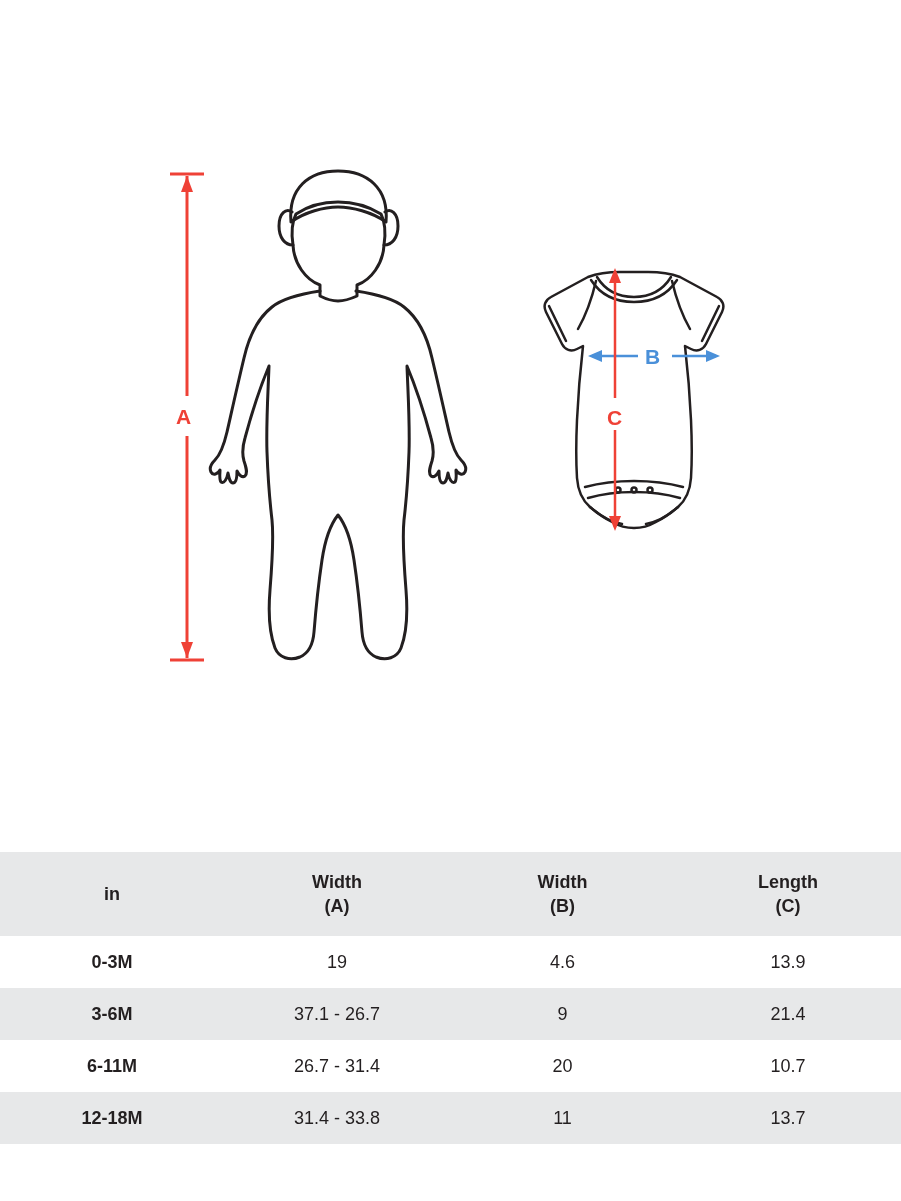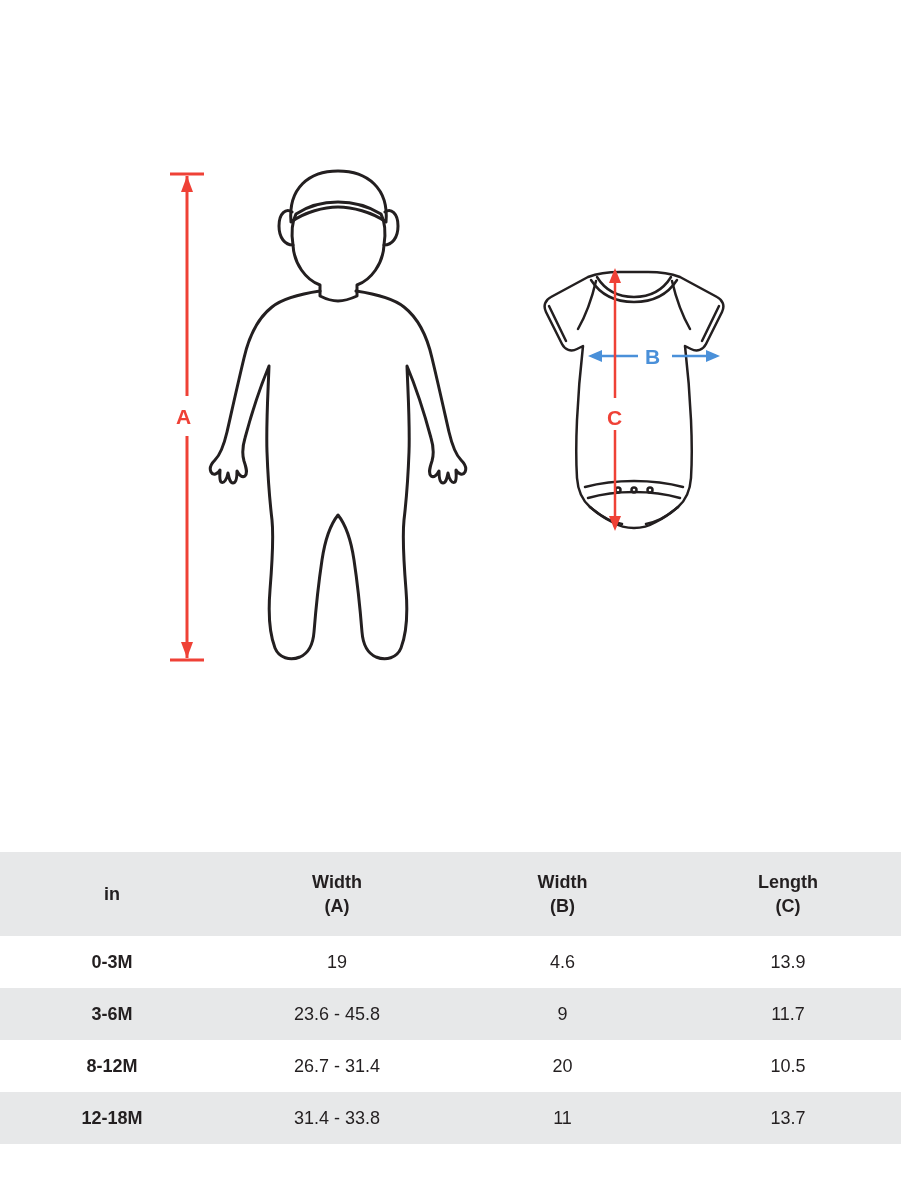"23.6 - 45.8" td.value { text: 23.6 - 45.8 -> 37.1 - 26.7 }
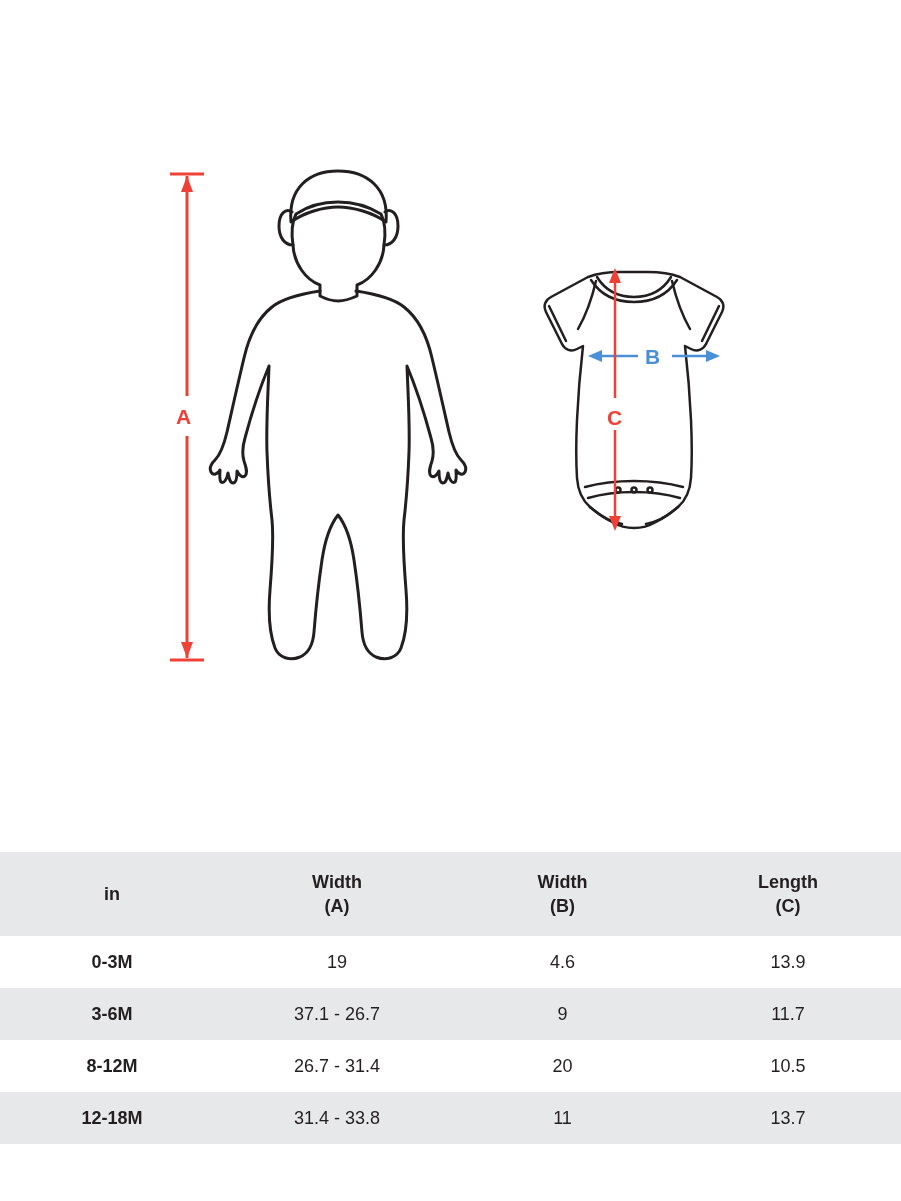"11.7" td.value { text: 11.7 -> 21.4 }
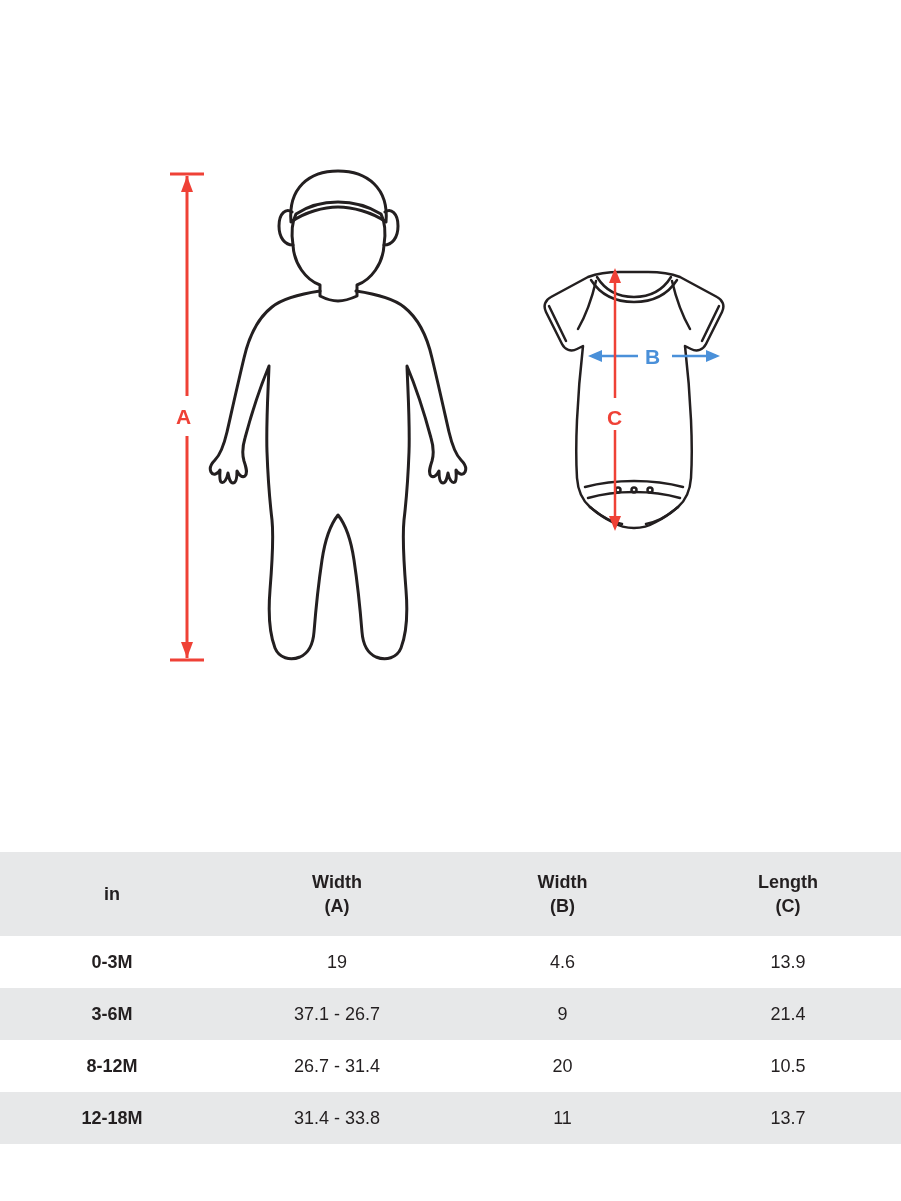"8-12M" td.size-name { text: 8-12M -> 6-11M }
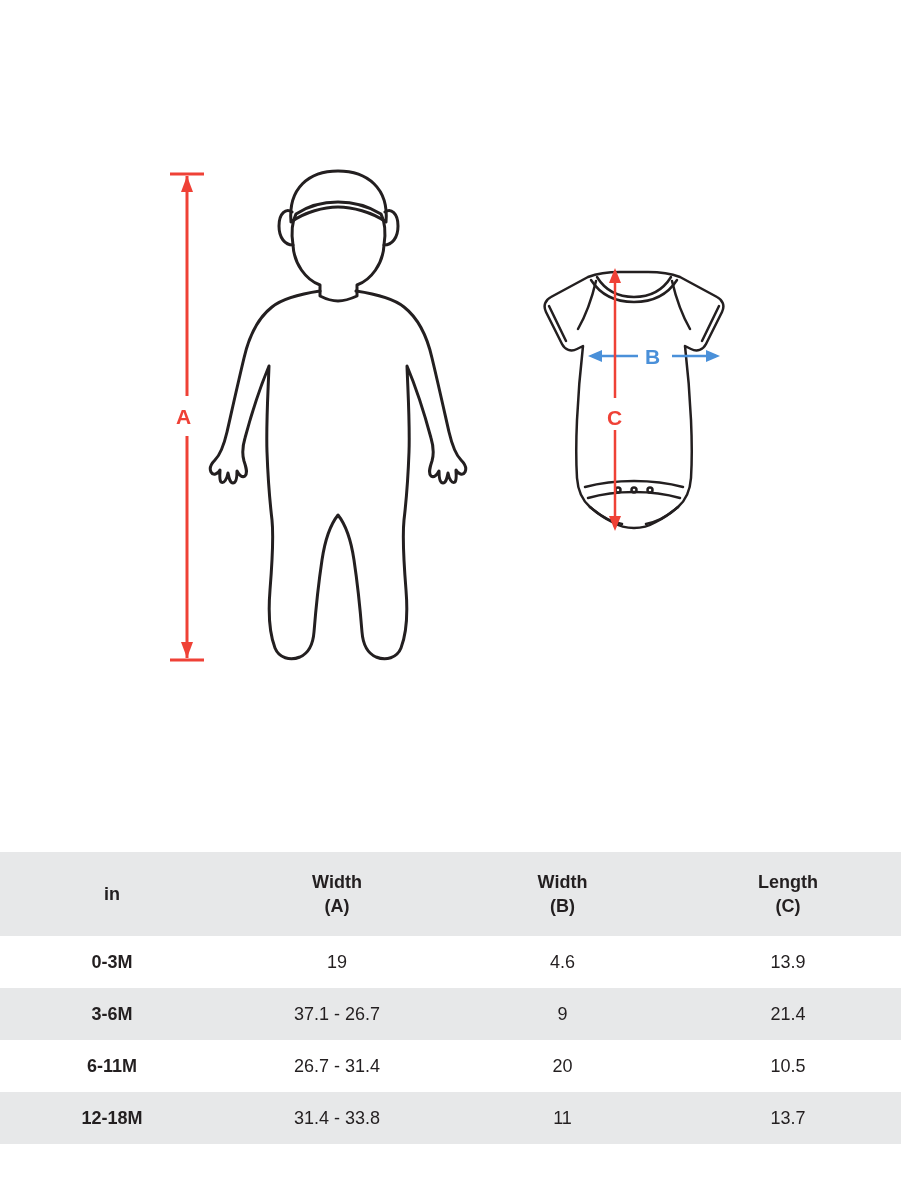"10.5" td.value { text: 10.5 -> 10.7 }
